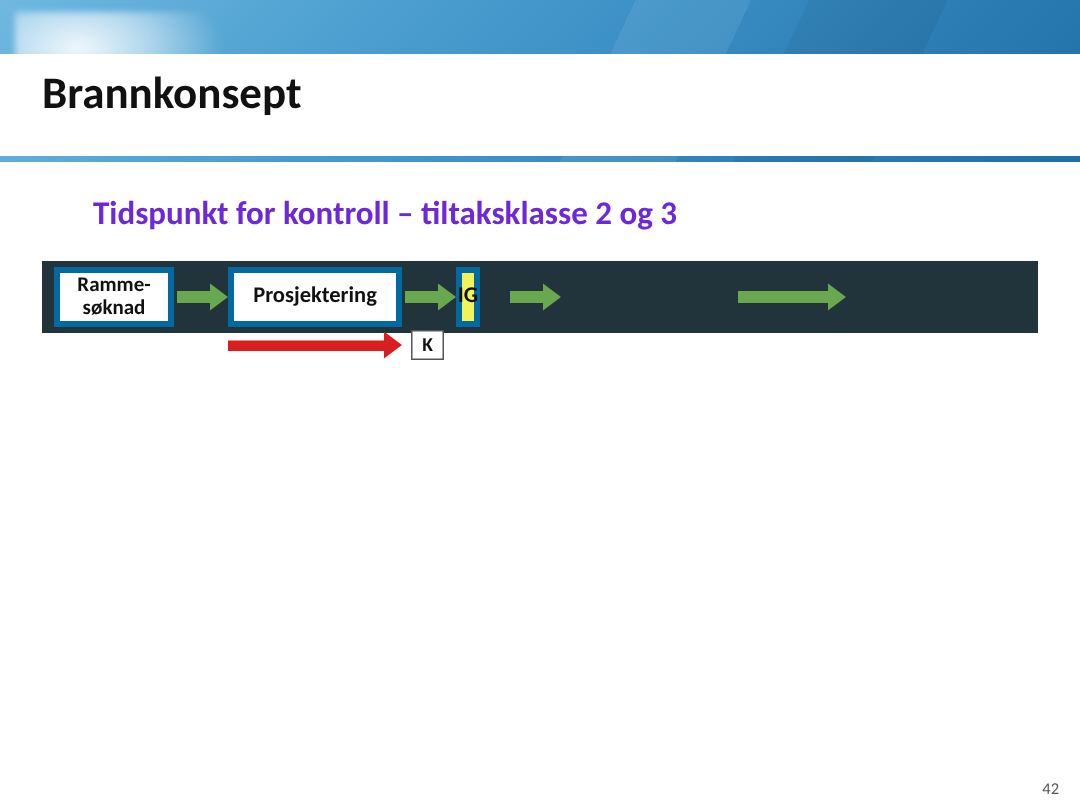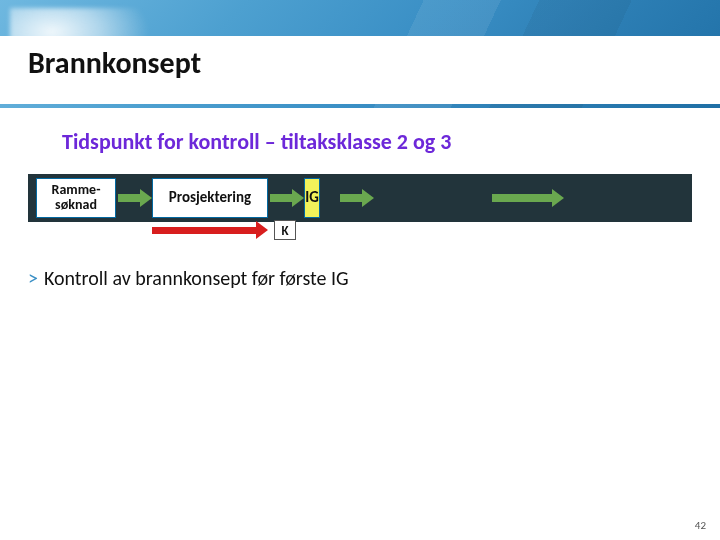"Ramme-" .box { border: 1px solid #0369a1 -> 4px solid #0369a1 }
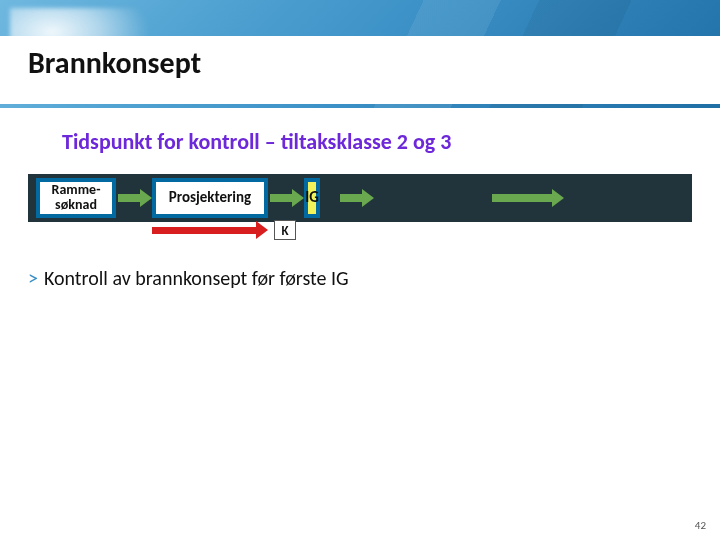"> Kontroll av brannkonsept før" div.bullet { html: <div> <span>&gt;</span><span>Kontroll av brannkonsept før første IG</span> </div> -> none }
